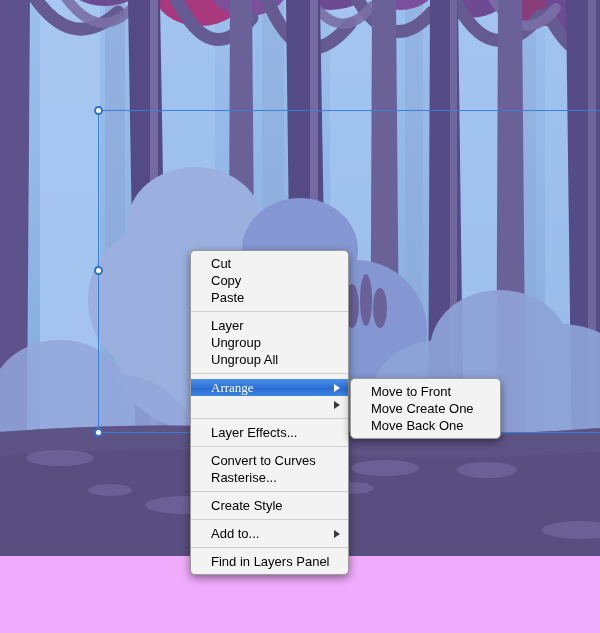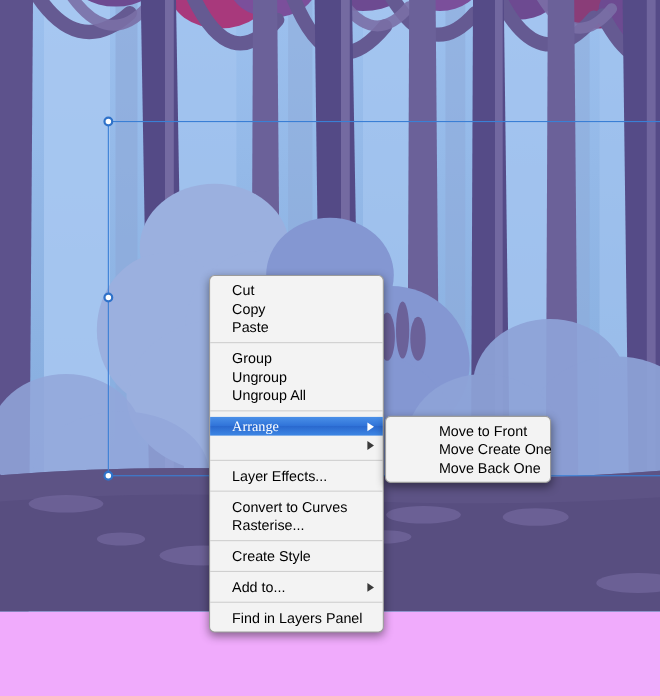"Group" span.label { text: Group -> Layer }
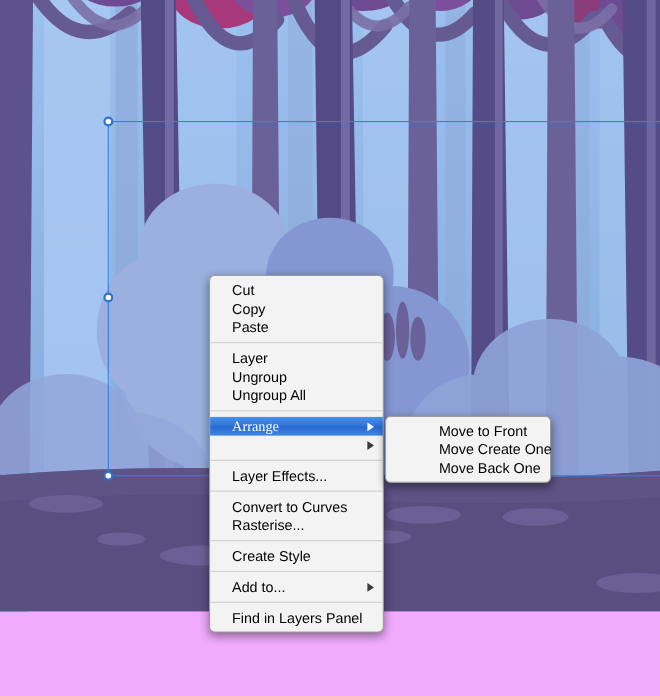"Move to Front" #submenu { padding-left: 28px -> none }
